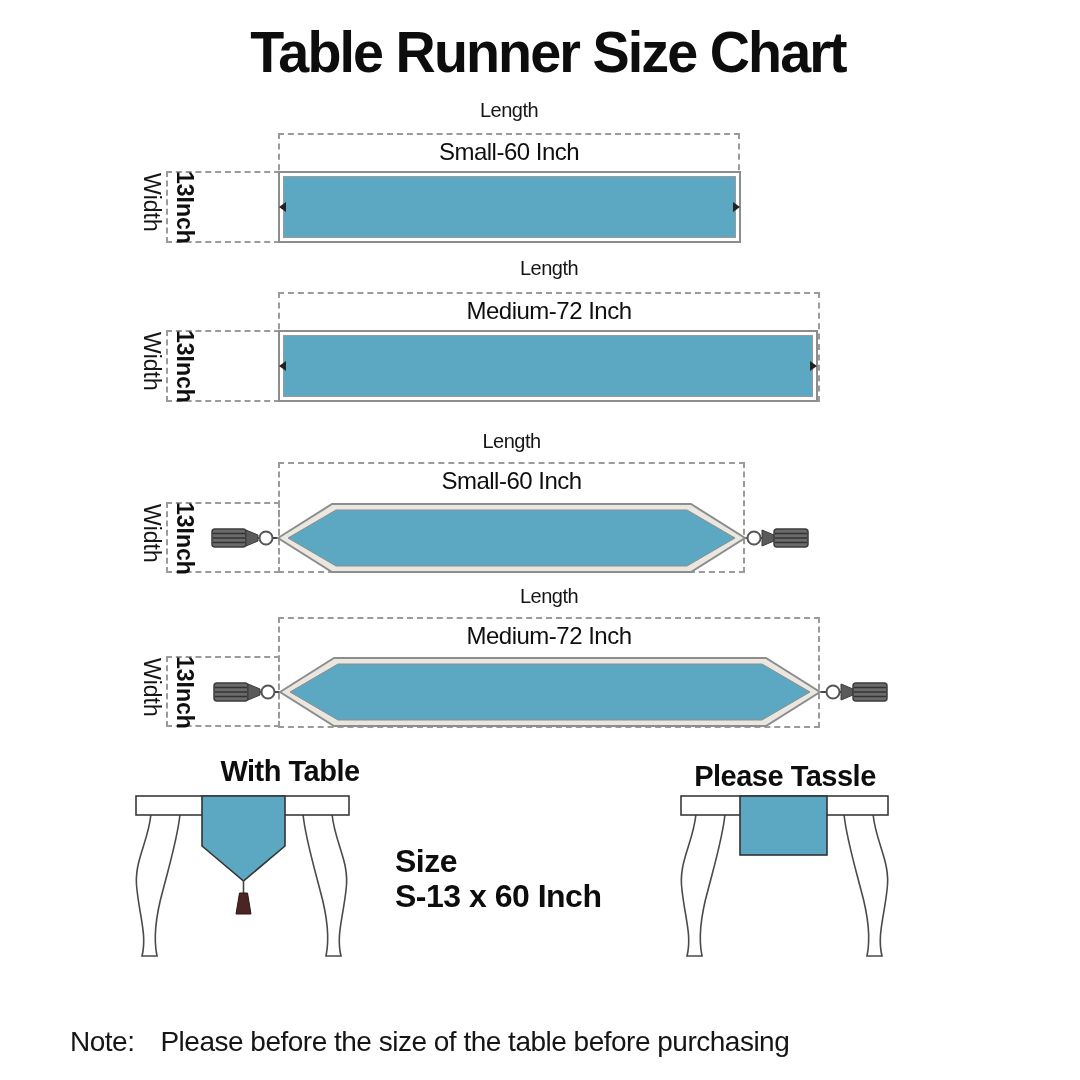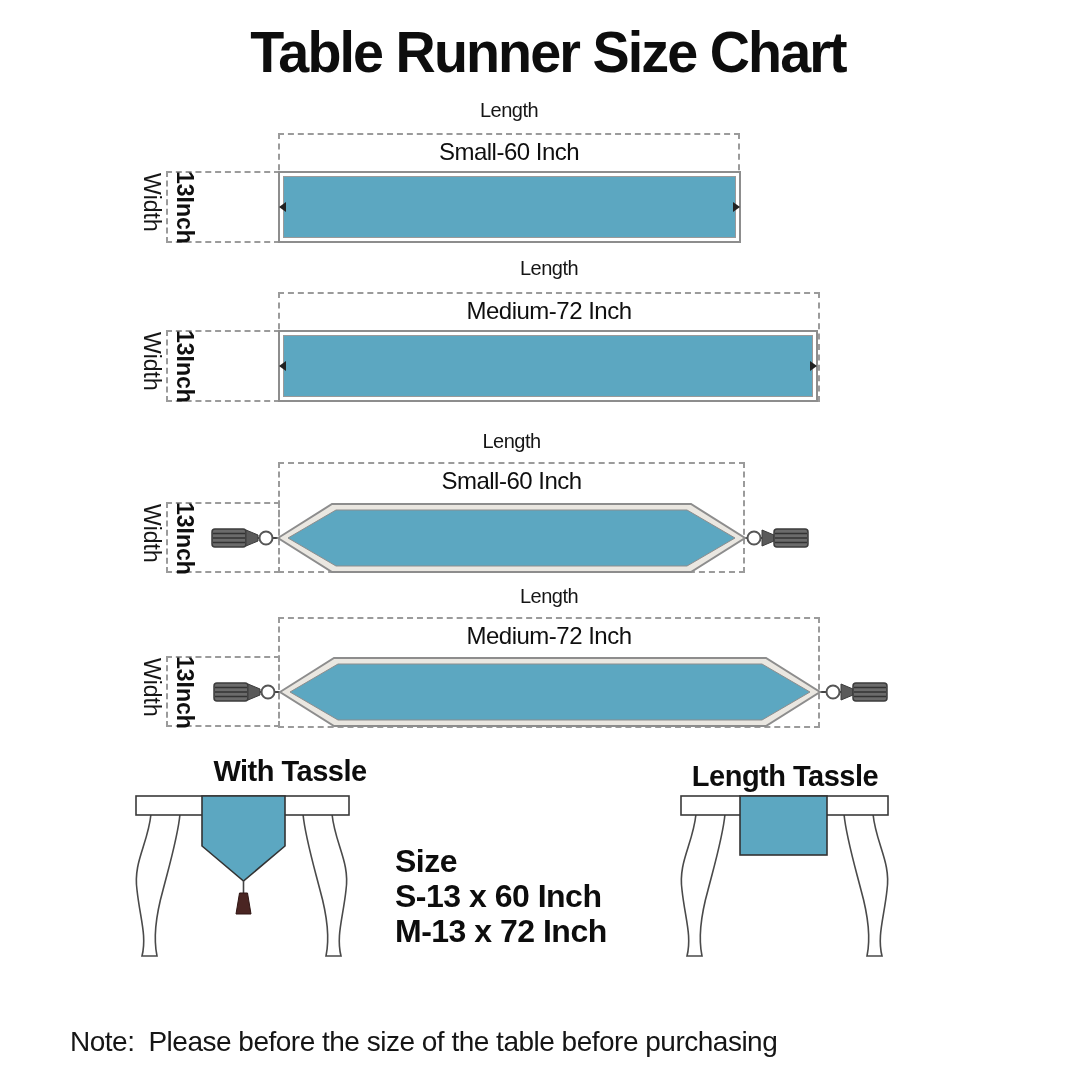"With Tassle" div.heading { text: Tassle -> Table }
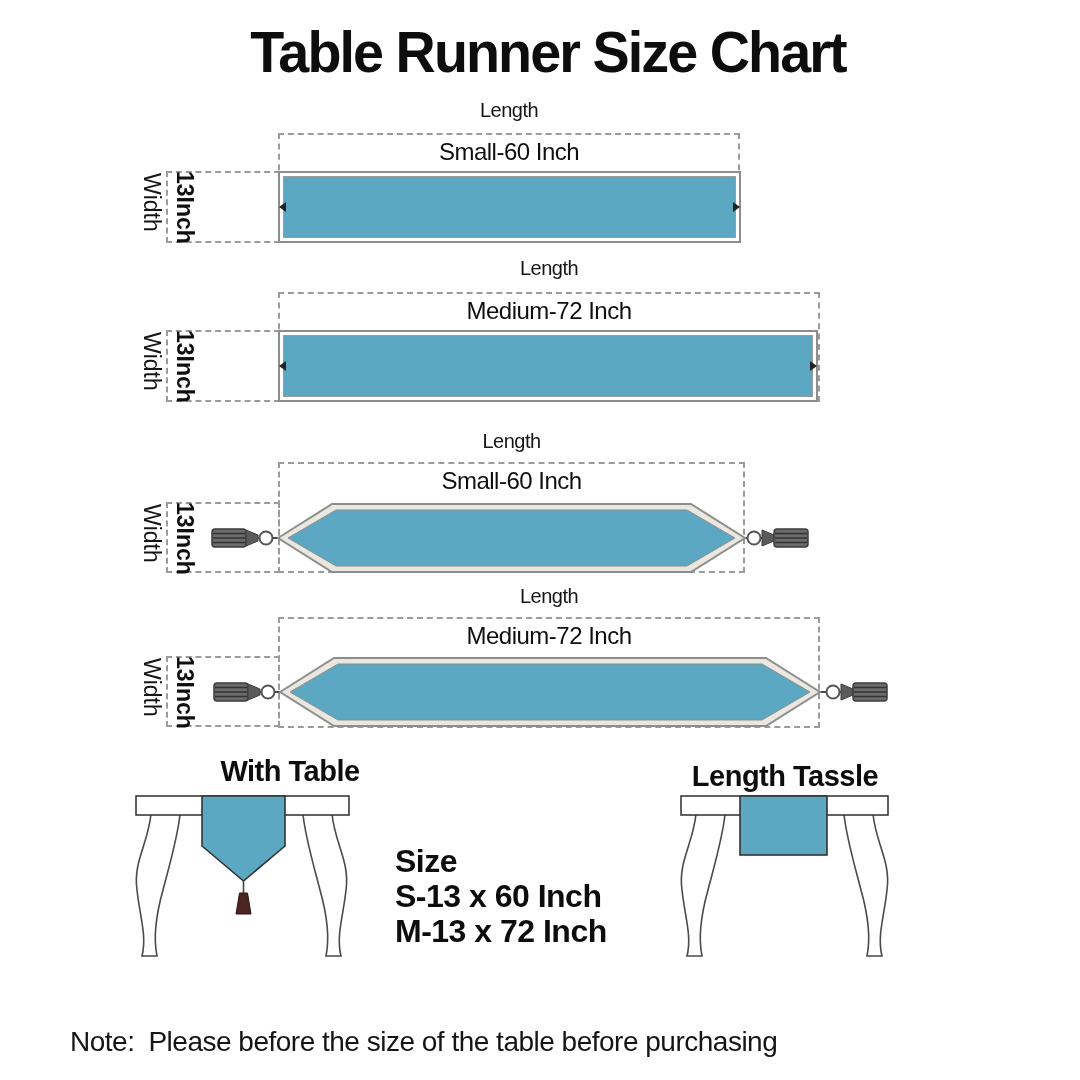"Length Tassle" div.heading { text: Length -> Please }
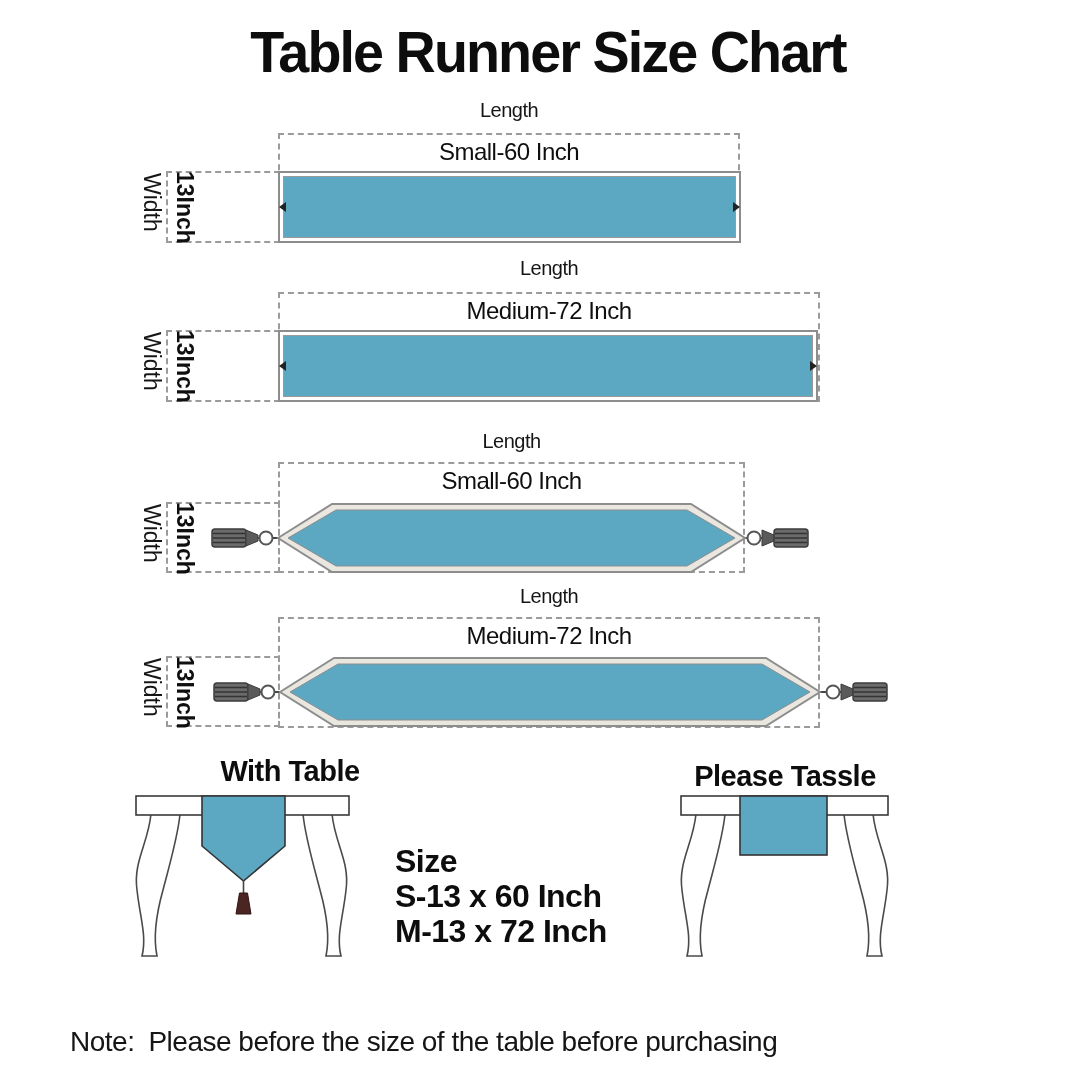"M-13 x 72 Inch" div { html: <div>M-13 x 72 Inch</div> -> none }
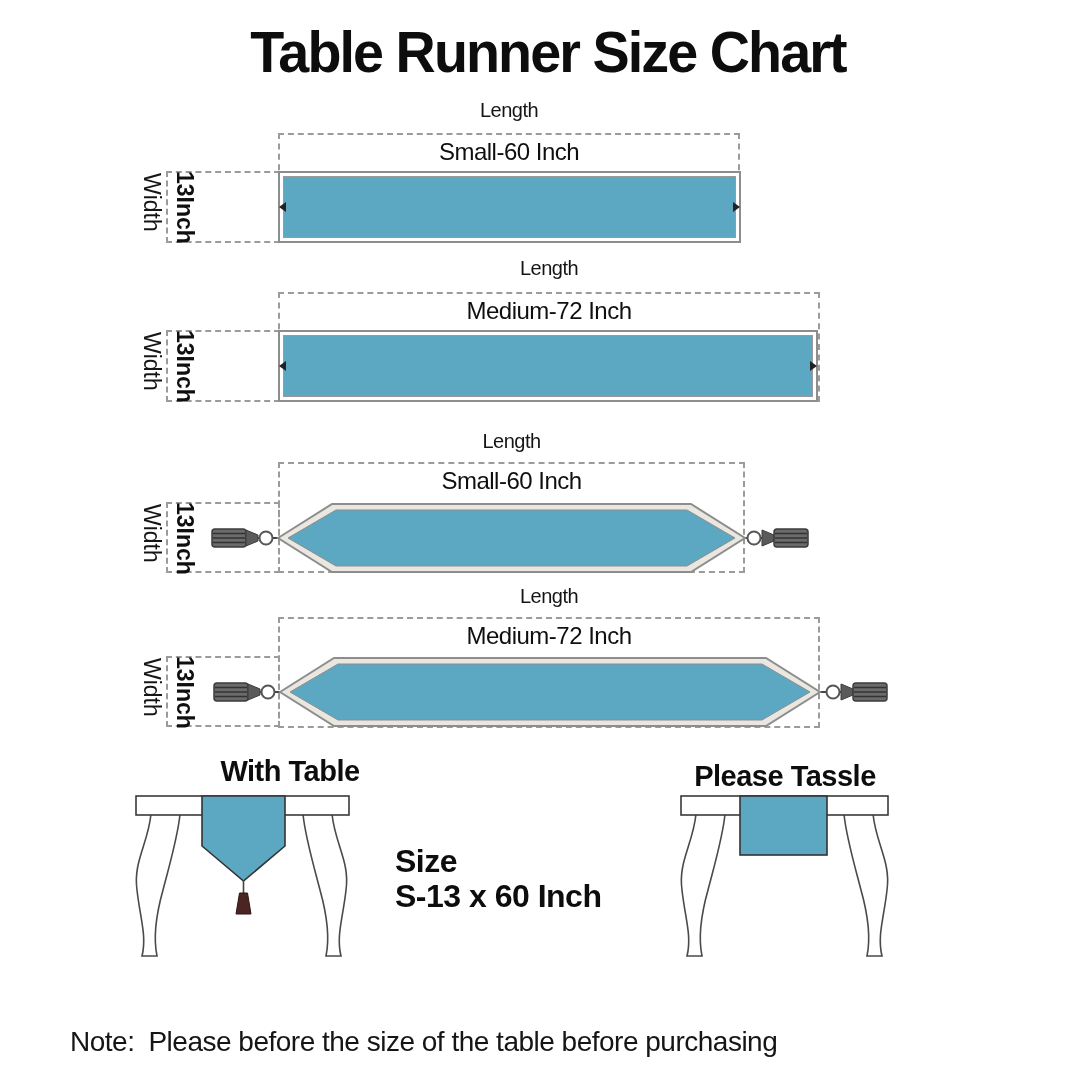"Note:" .note .note-label { margin-right: 14px -> 26px }
